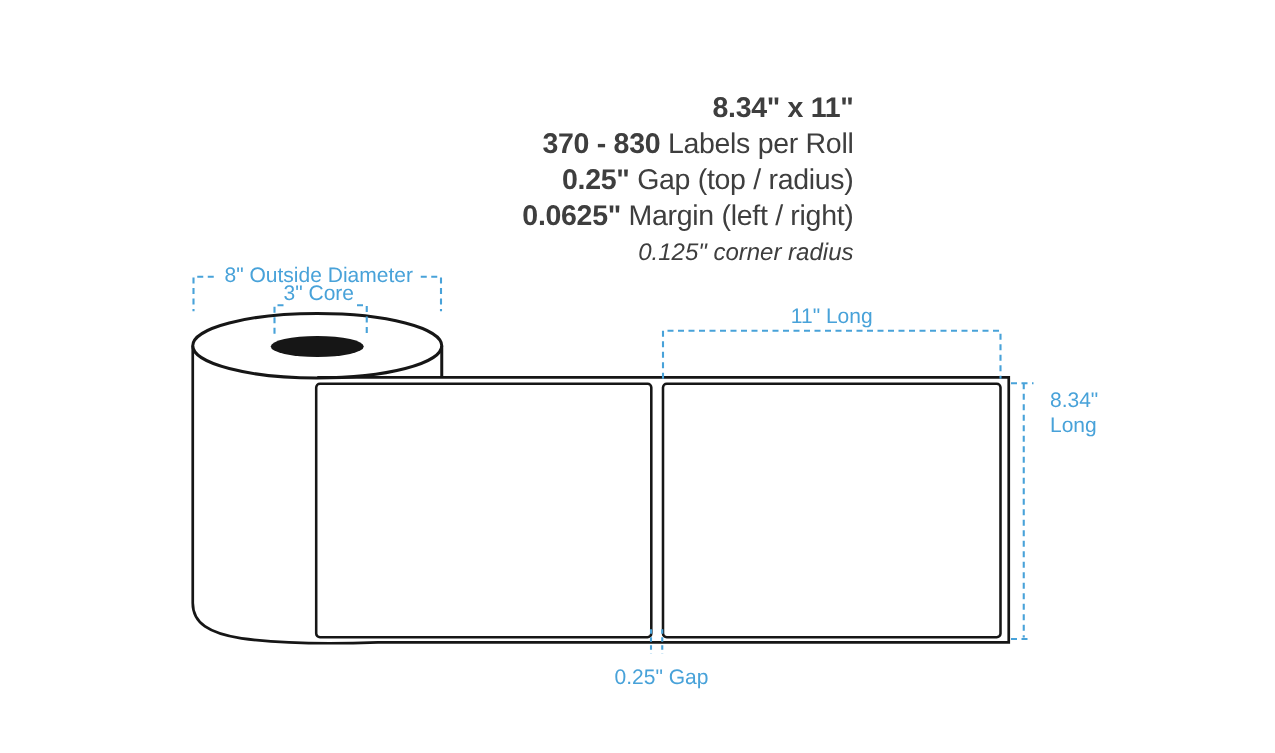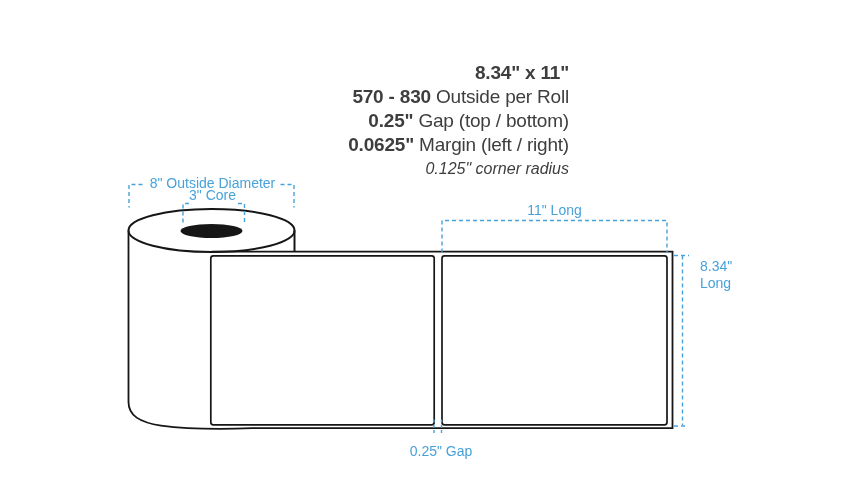"570 - 830" span.b { text: 570 -> 370 }
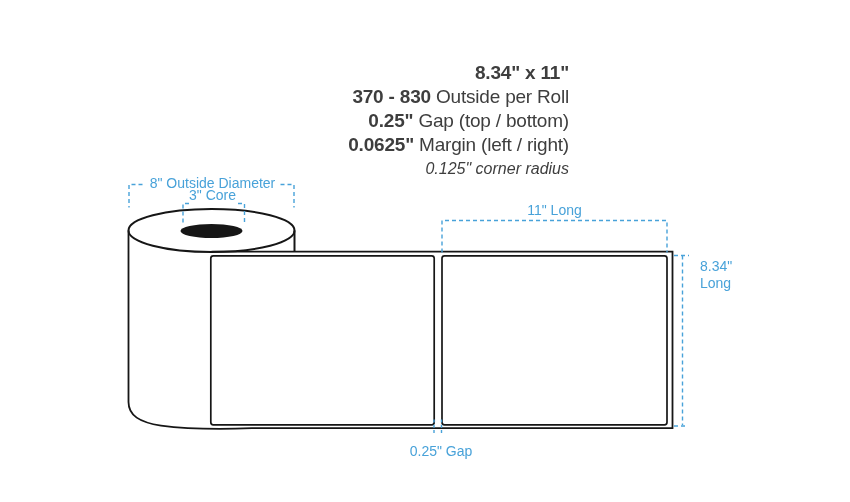"Outside per Roll" span { text: Outside -> Labels }
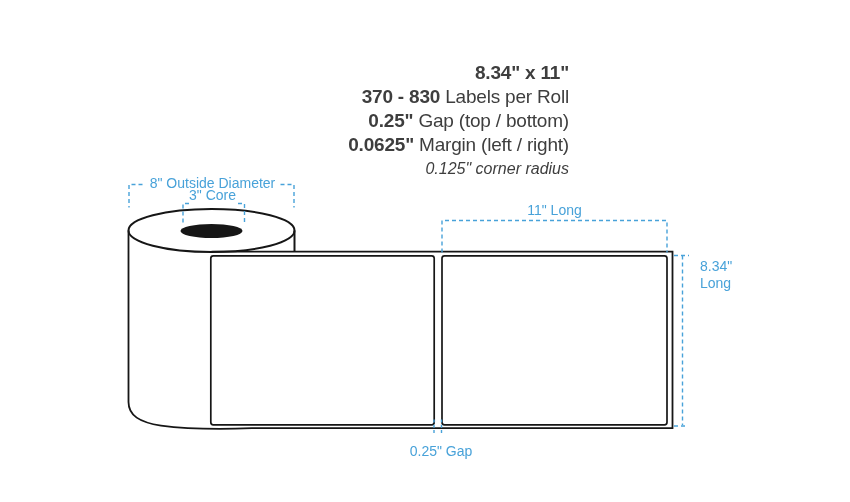"Gap (top / bottom)" span { text: bottom -> radius }
